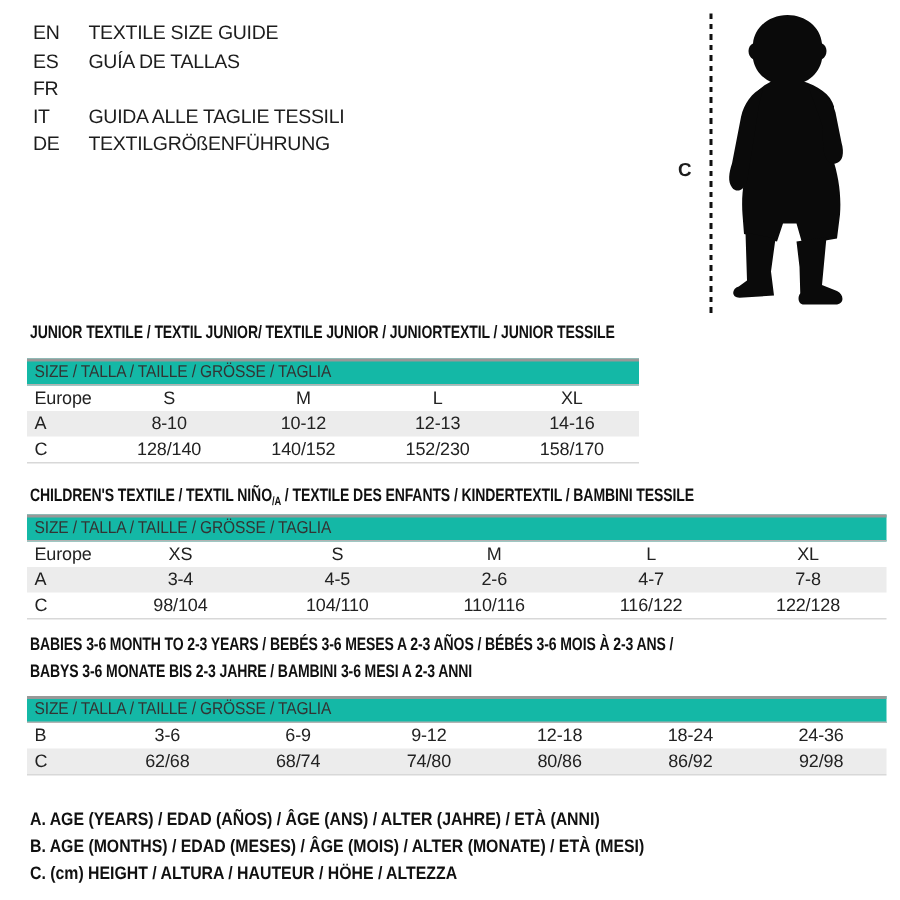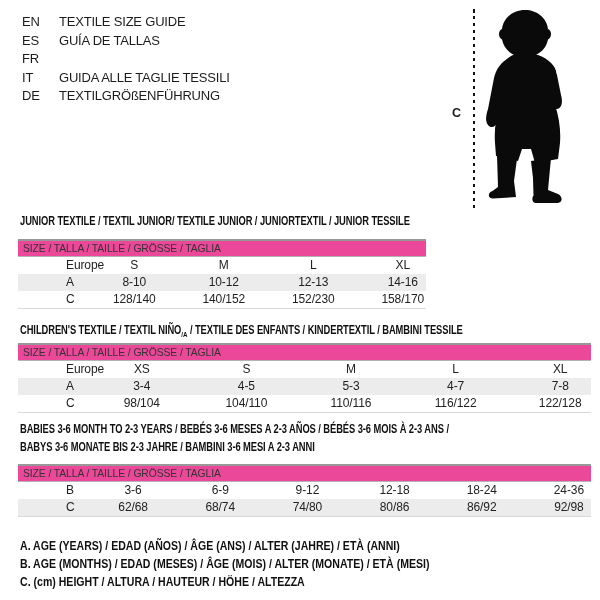"SIZE / TALLA / TAILLE" .hd { background: #ec4899 -> #14b8a6 }
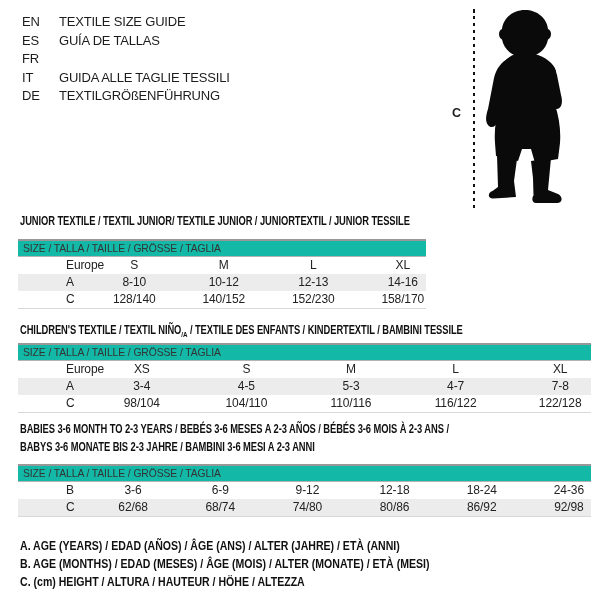"Europe" .row > span { margin-left: 43px -> none }
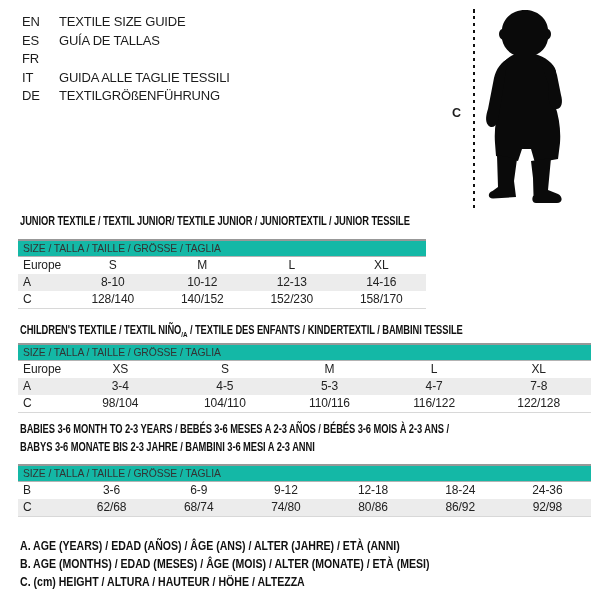"5-3" span { text: 5-3 -> 2-6 }
